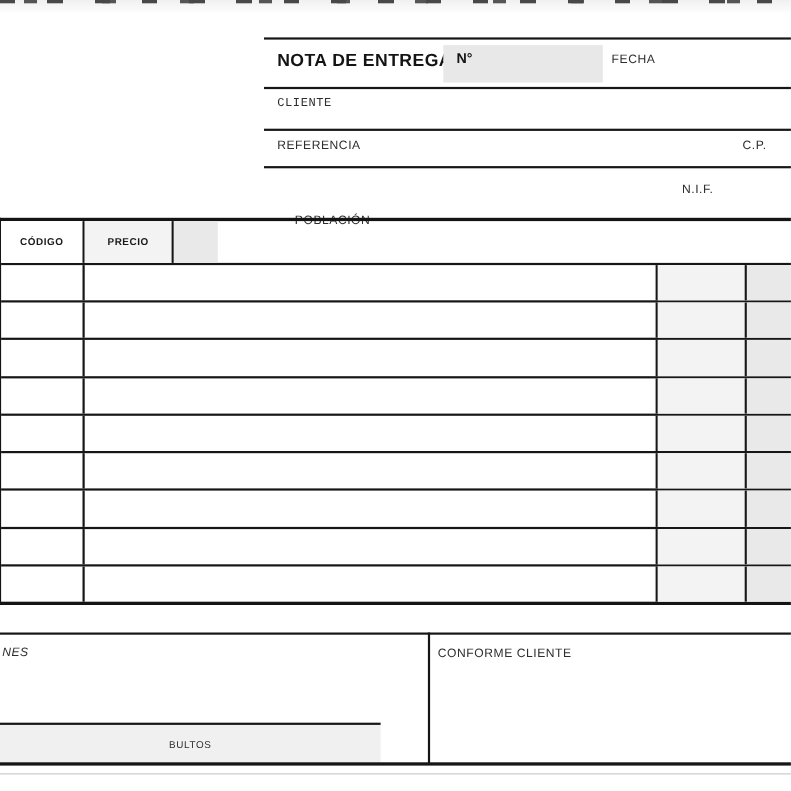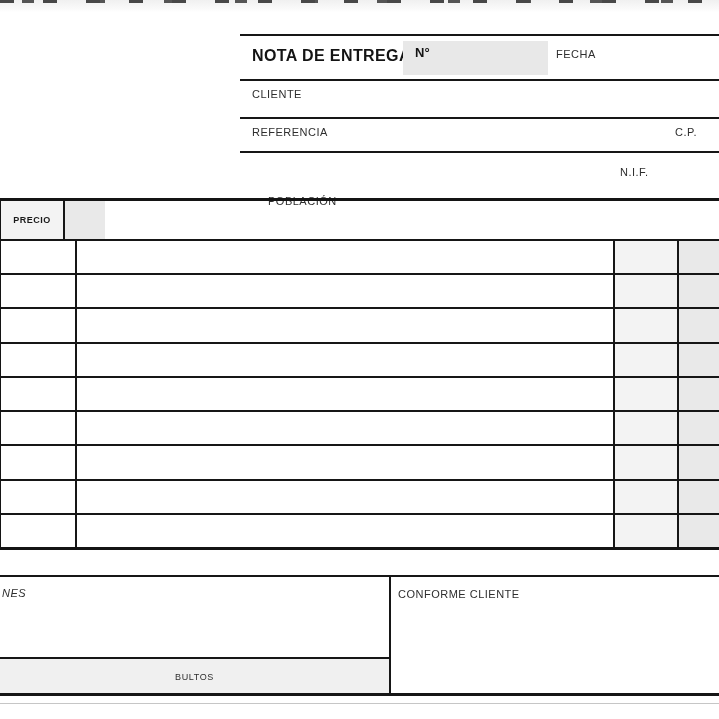"CLIENTE" div.small-label { font-family: none -> Liberation Mono, monospace }
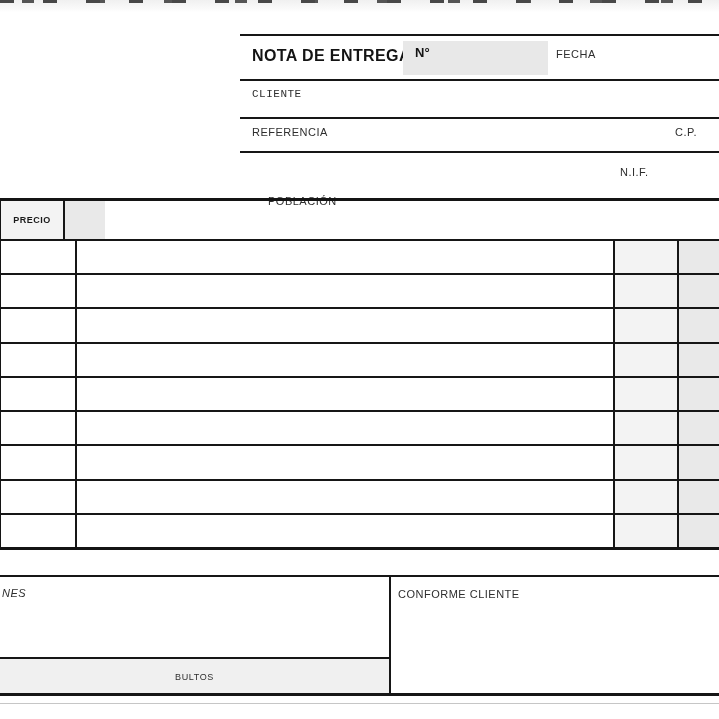"CÓDIGO" div.cell { html: none -> <div>CÓDIGO</div> }
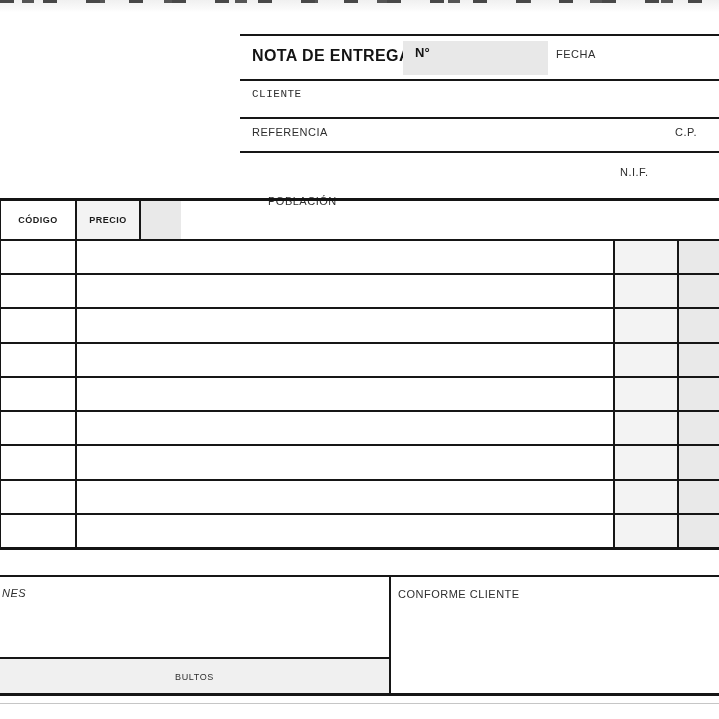"PRECIO" .c-precio { width: 64px -> 81px }
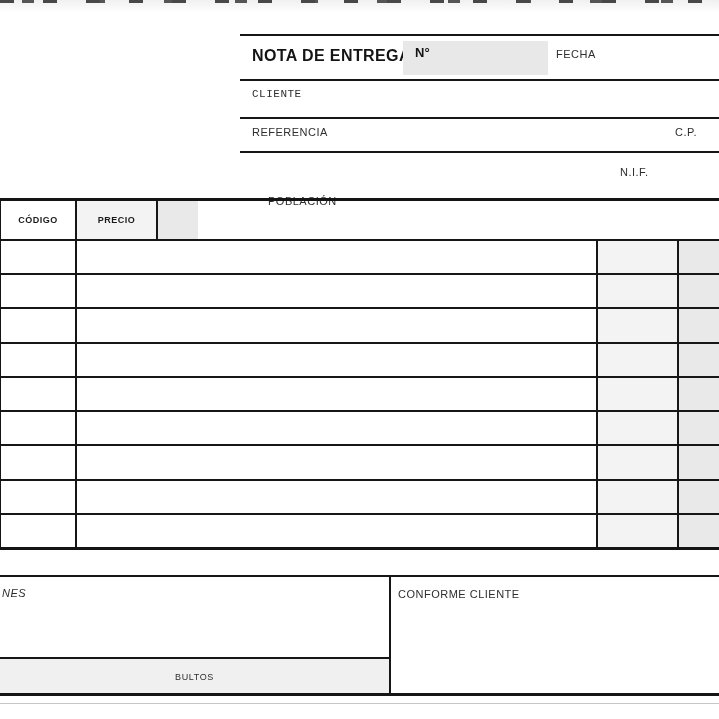"BULTOS" .bultos-strip { width: 389px -> 346px }
